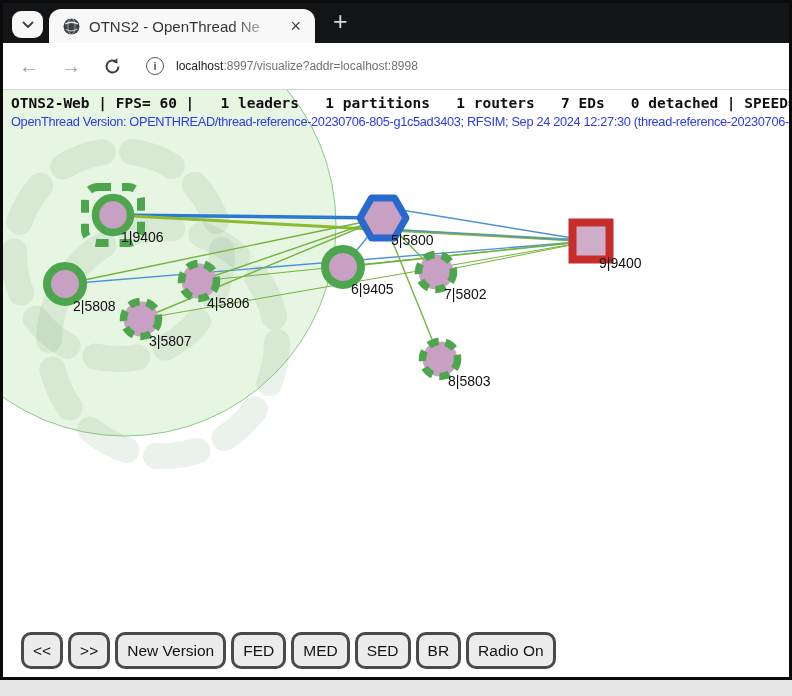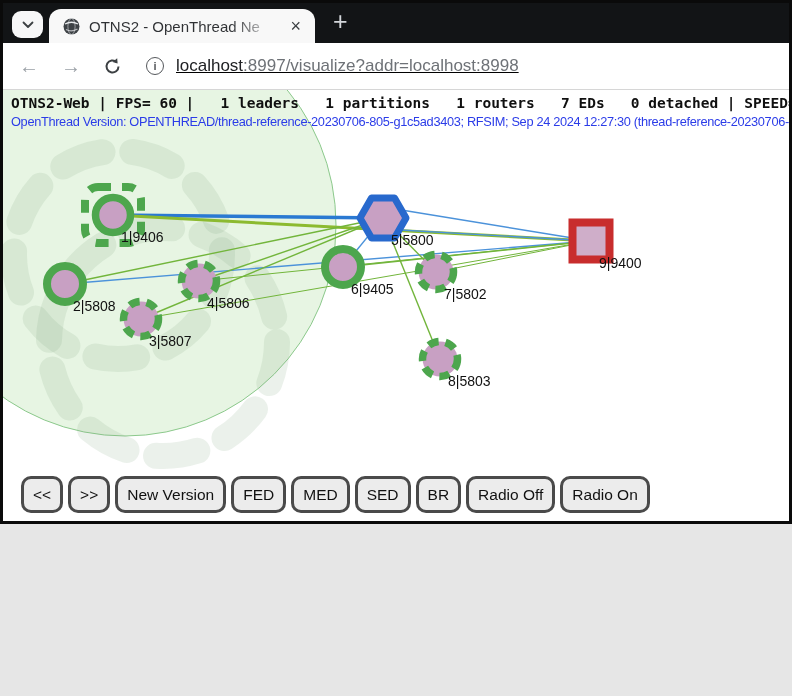"OTNS2 - OpenThread Ne" .window { height: 524px -> 680px }
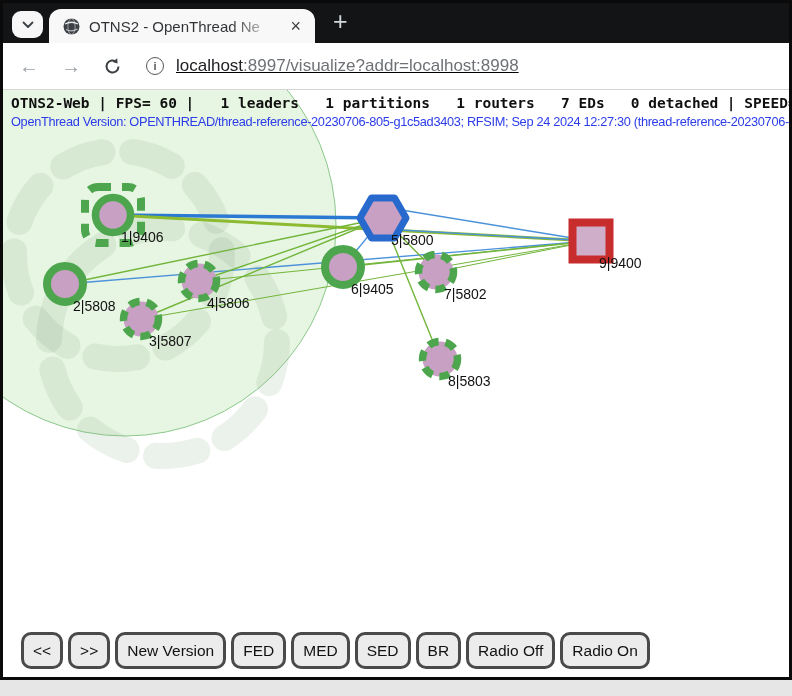"localhost:8997/visualize?addr=localhost:" .url-text { font-size: 17px -> 12px; text-decoration: underline -> none }
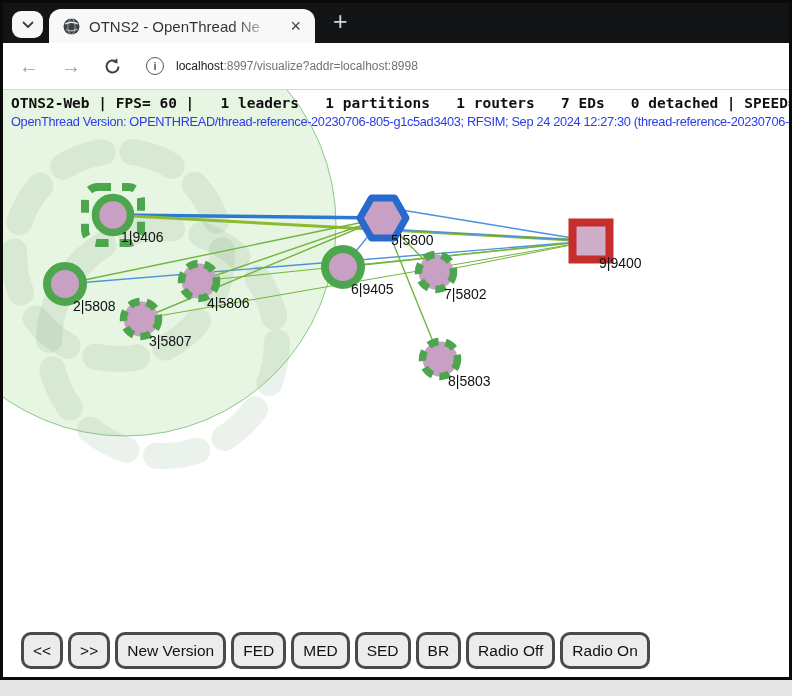"Radio Off" button.tb-btn { html: <button> <span>Radio Off</span> </button> -> none }
